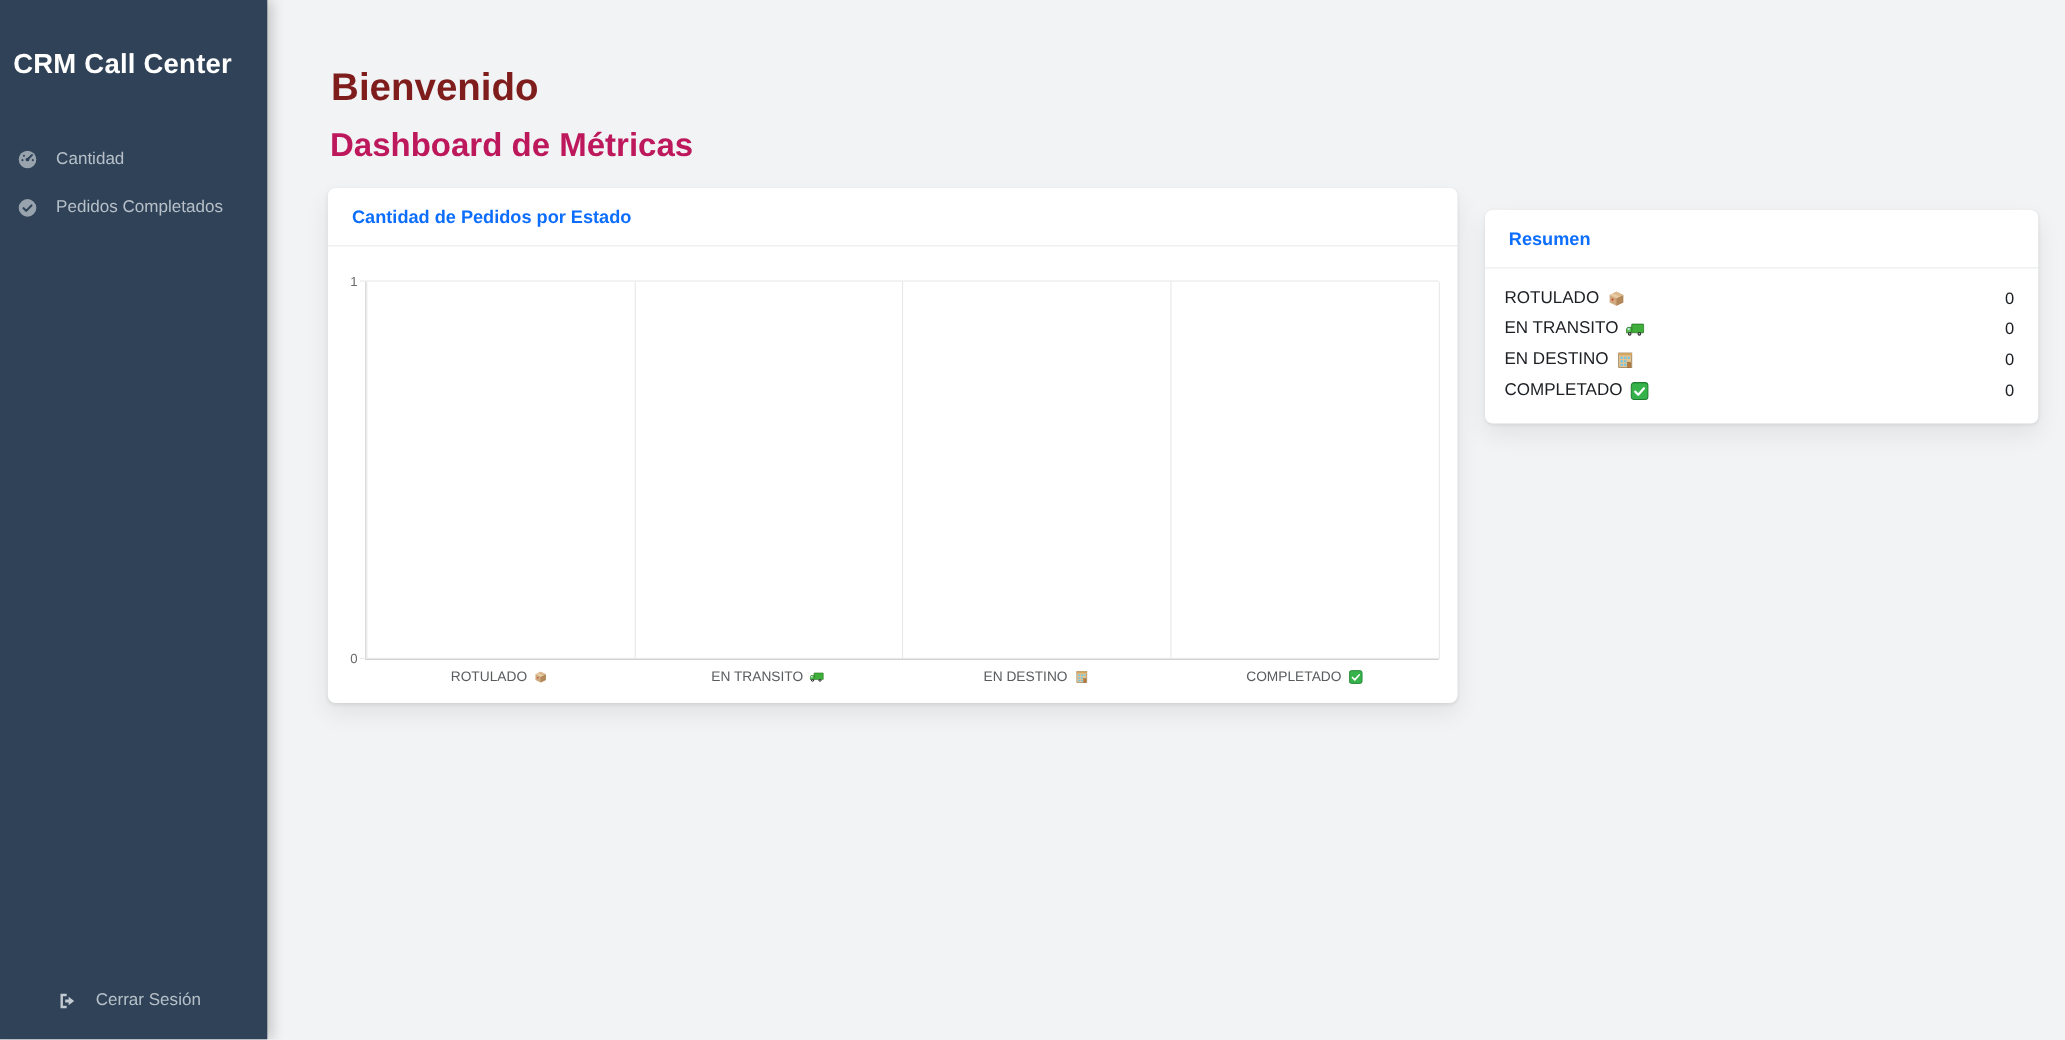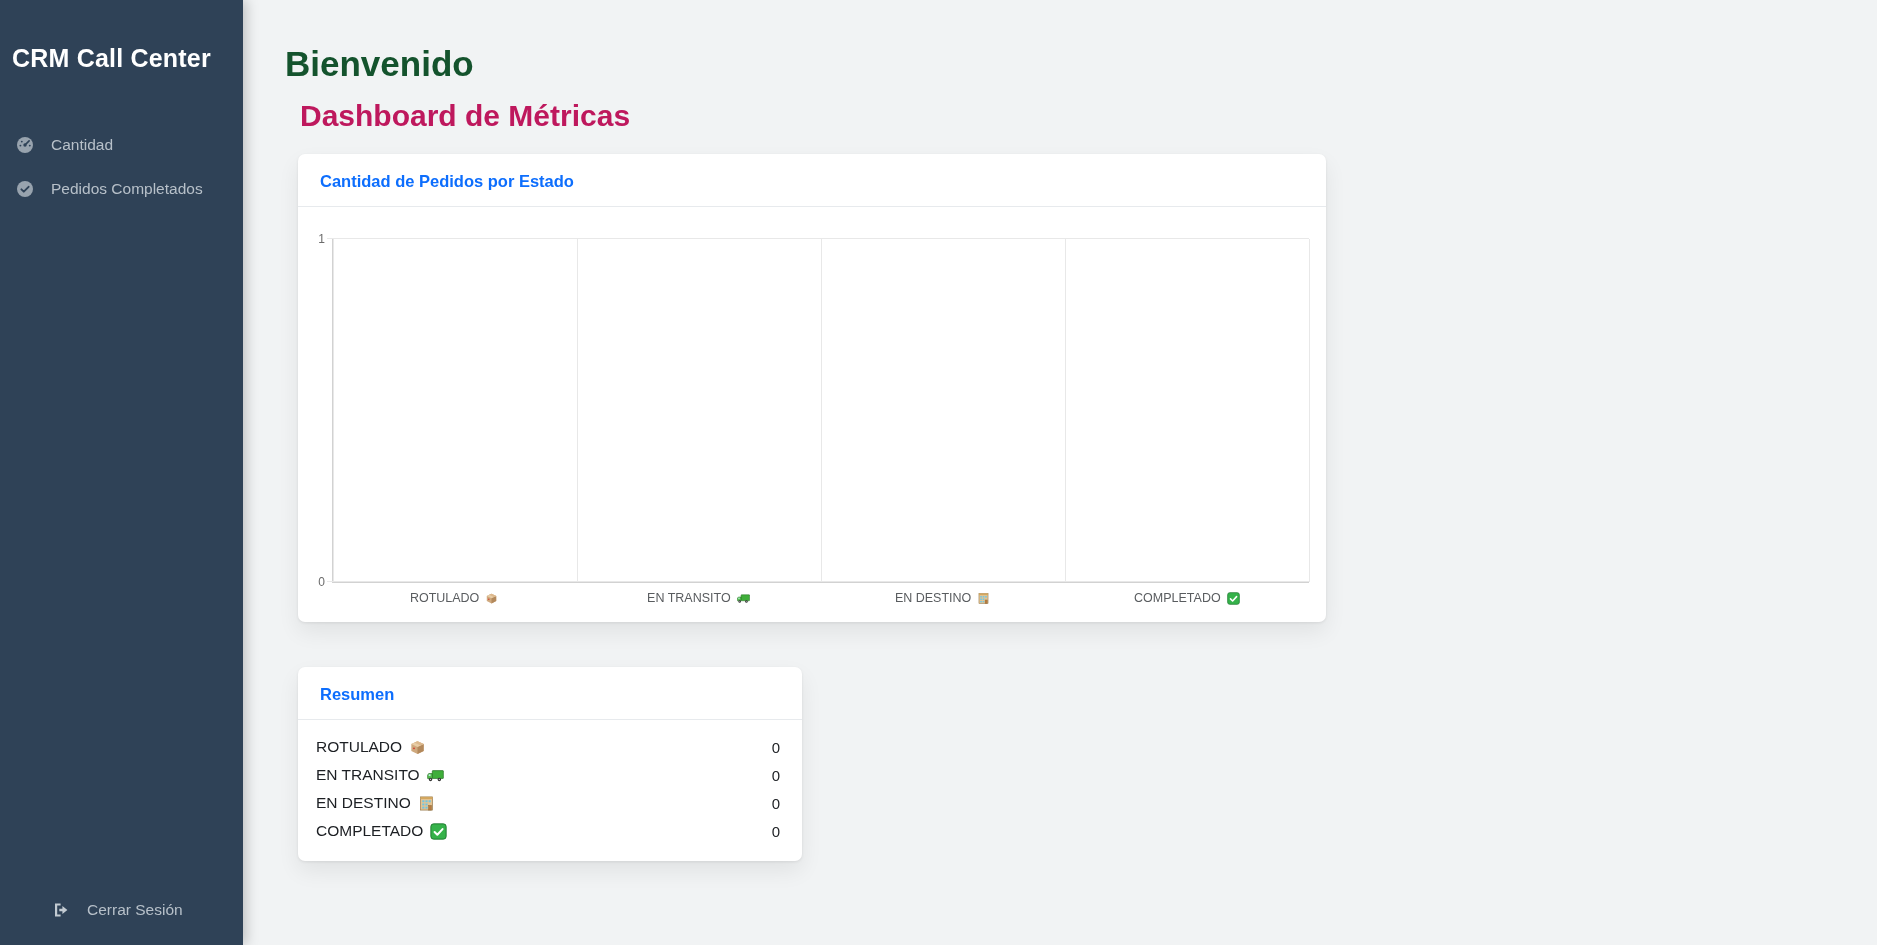"Bienvenido" .page-title { color: #14532d -> #7f1d1d; margin: 0 -> 16px }
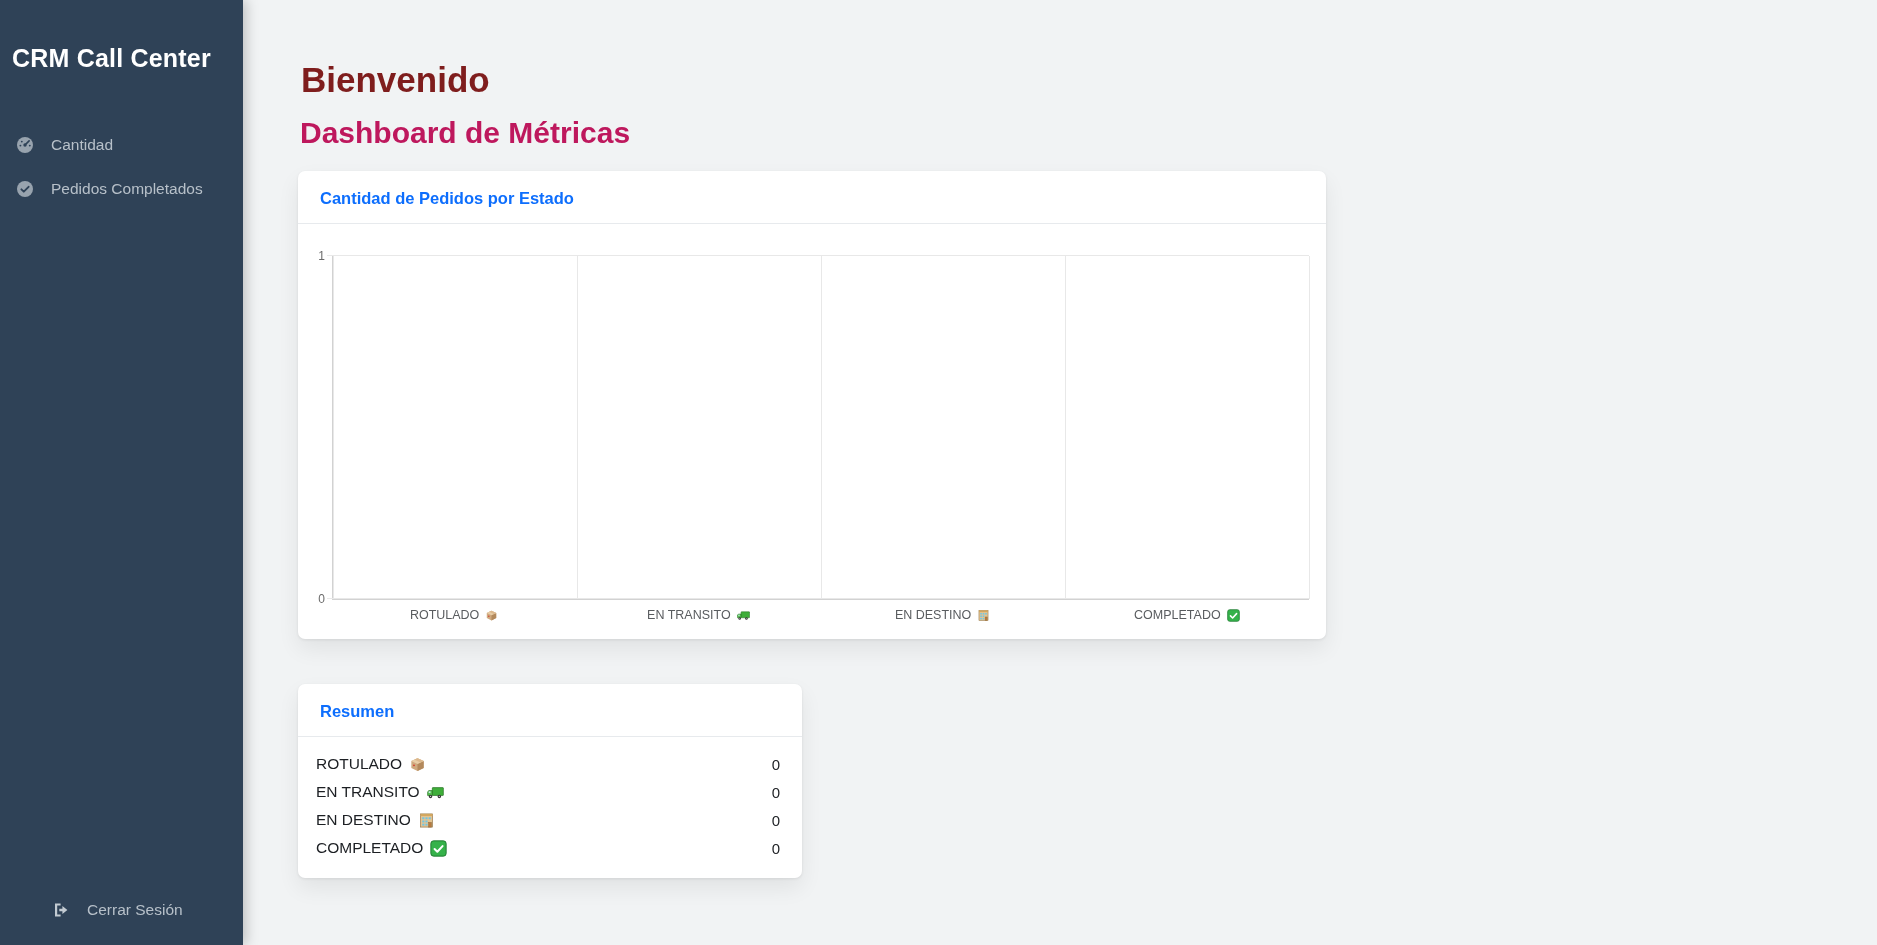"Cantidad de Pedidos por Estado" .cards { flex-direction: column -> none }
